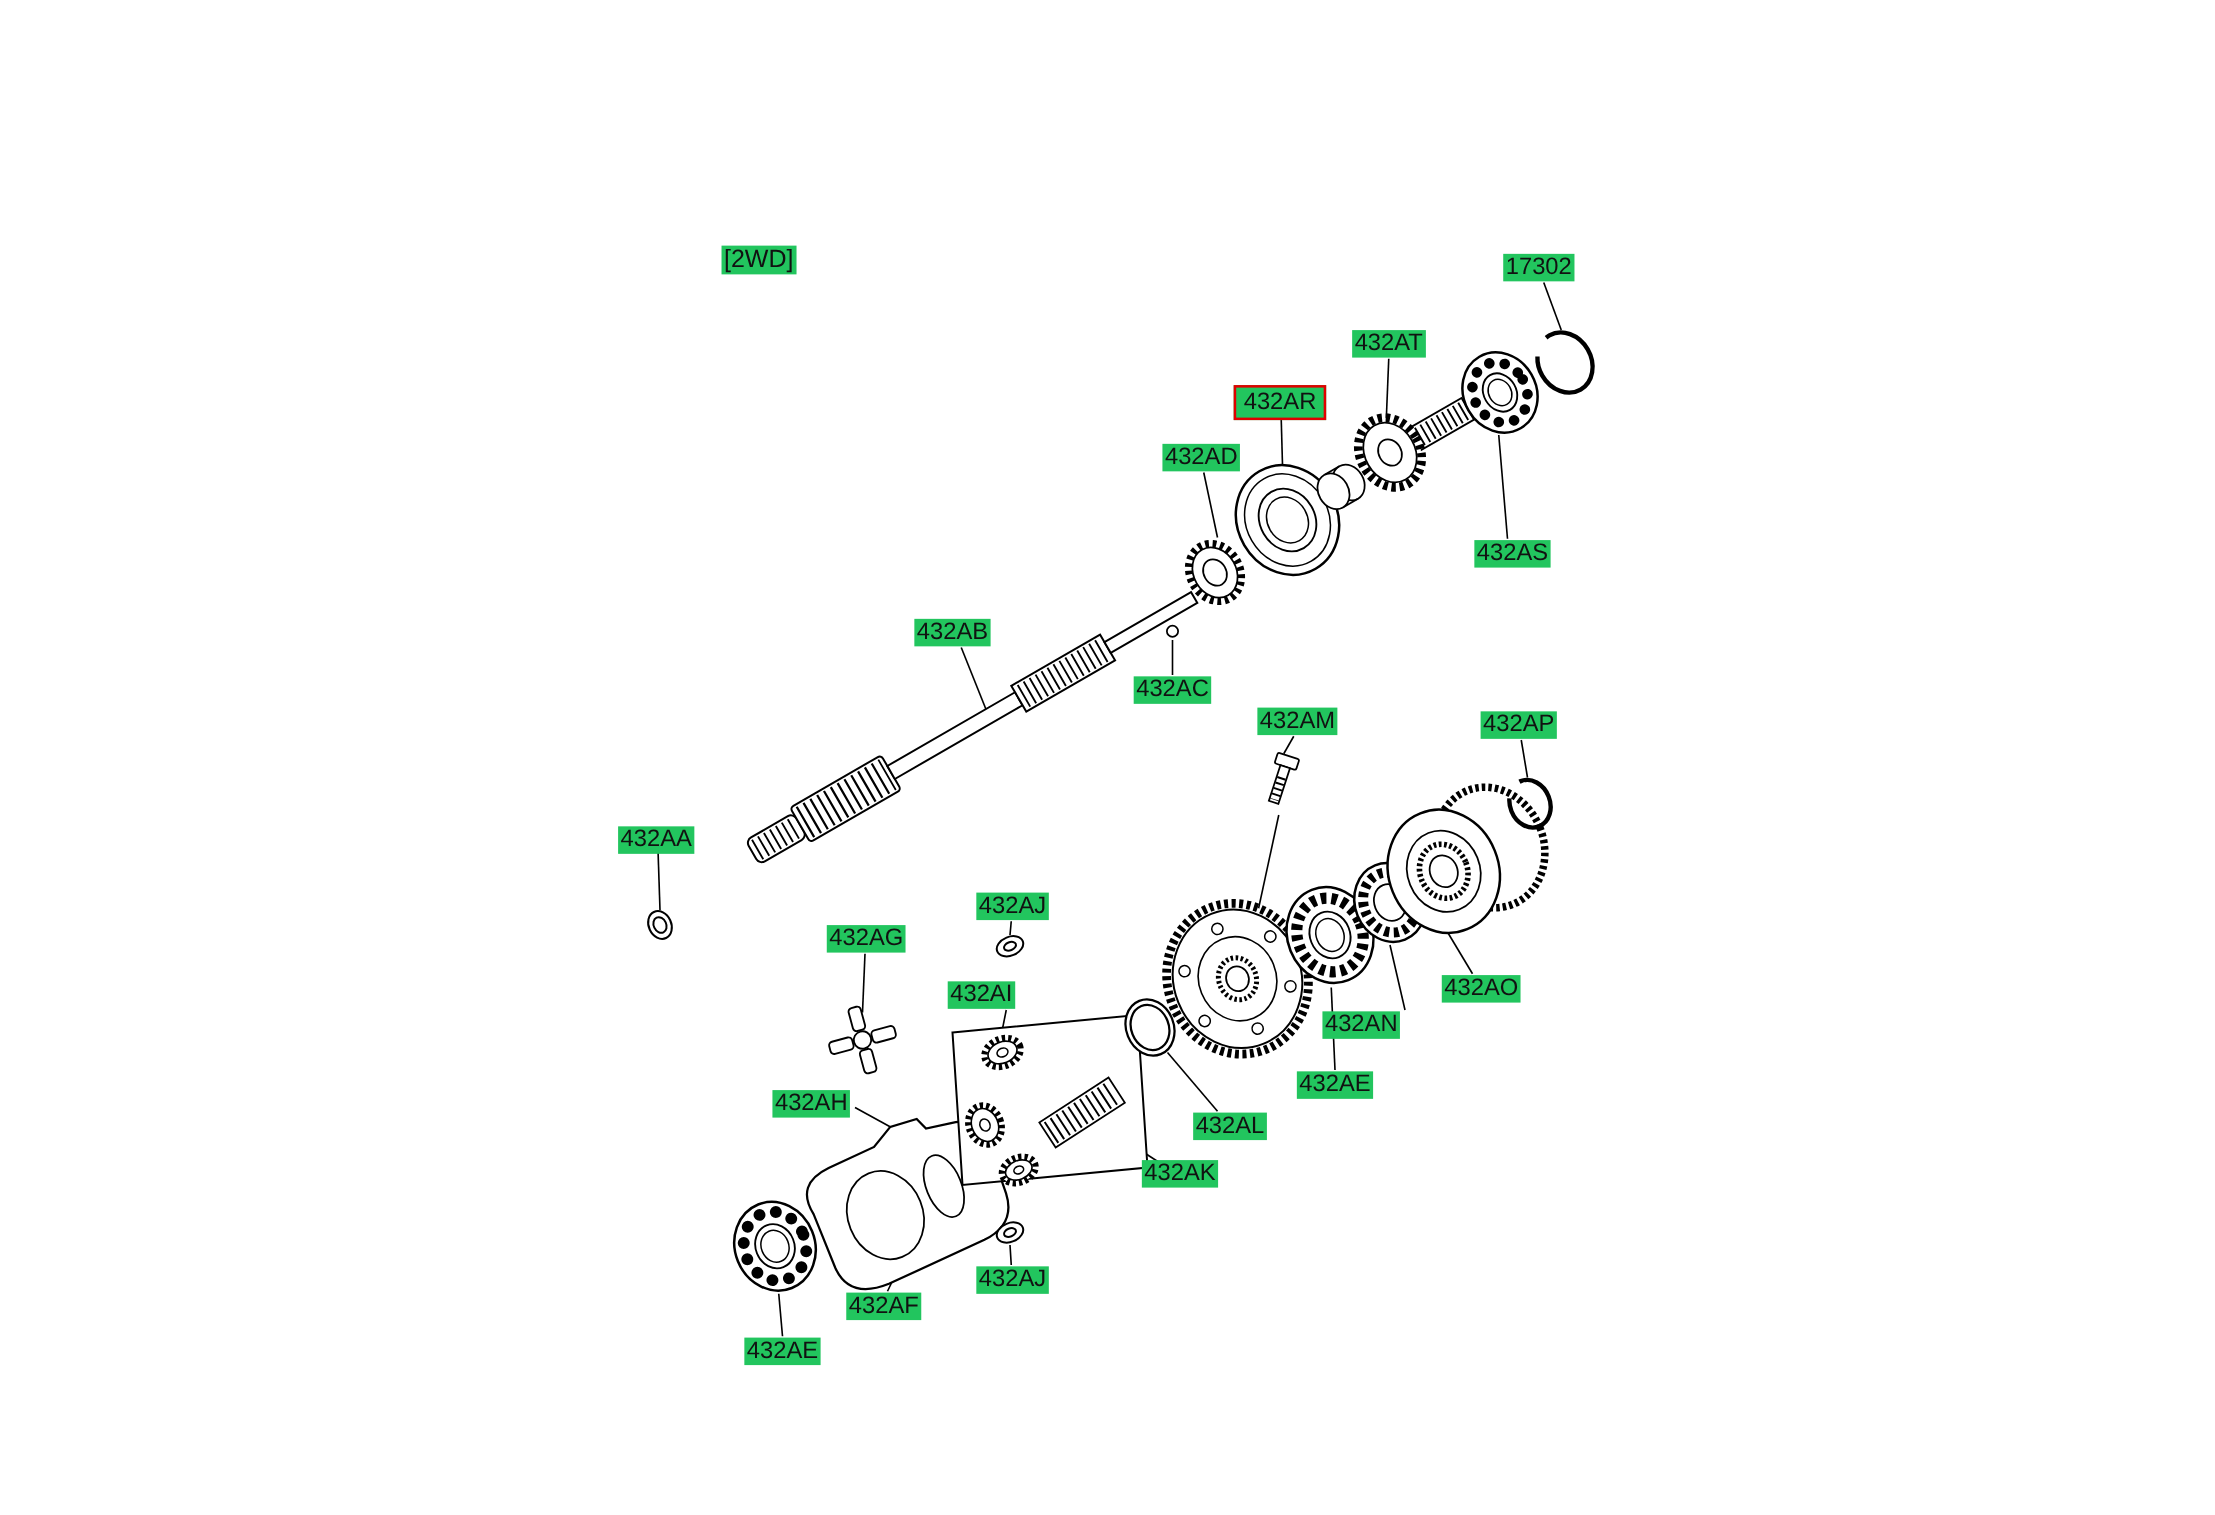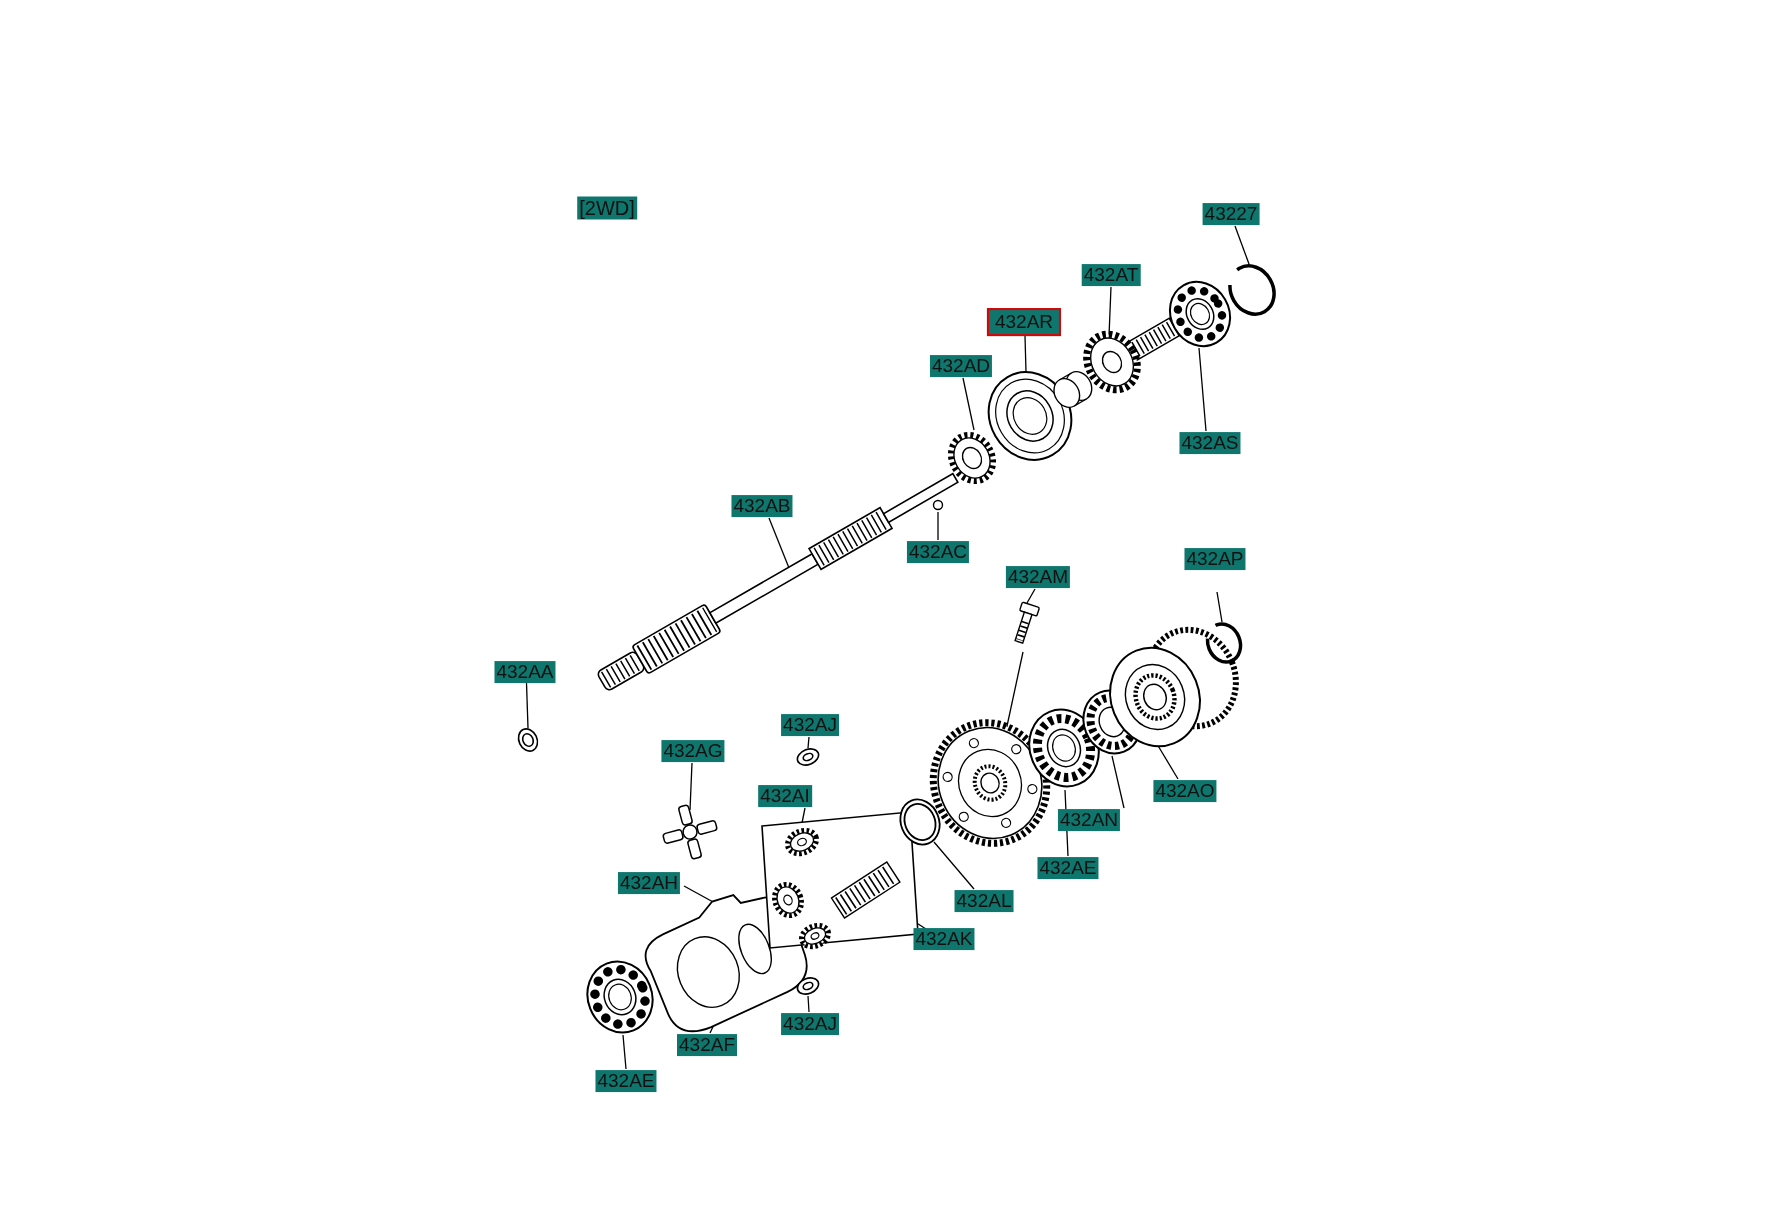"[2WD]" .lbl { background: #0f766e -> #22c55e }
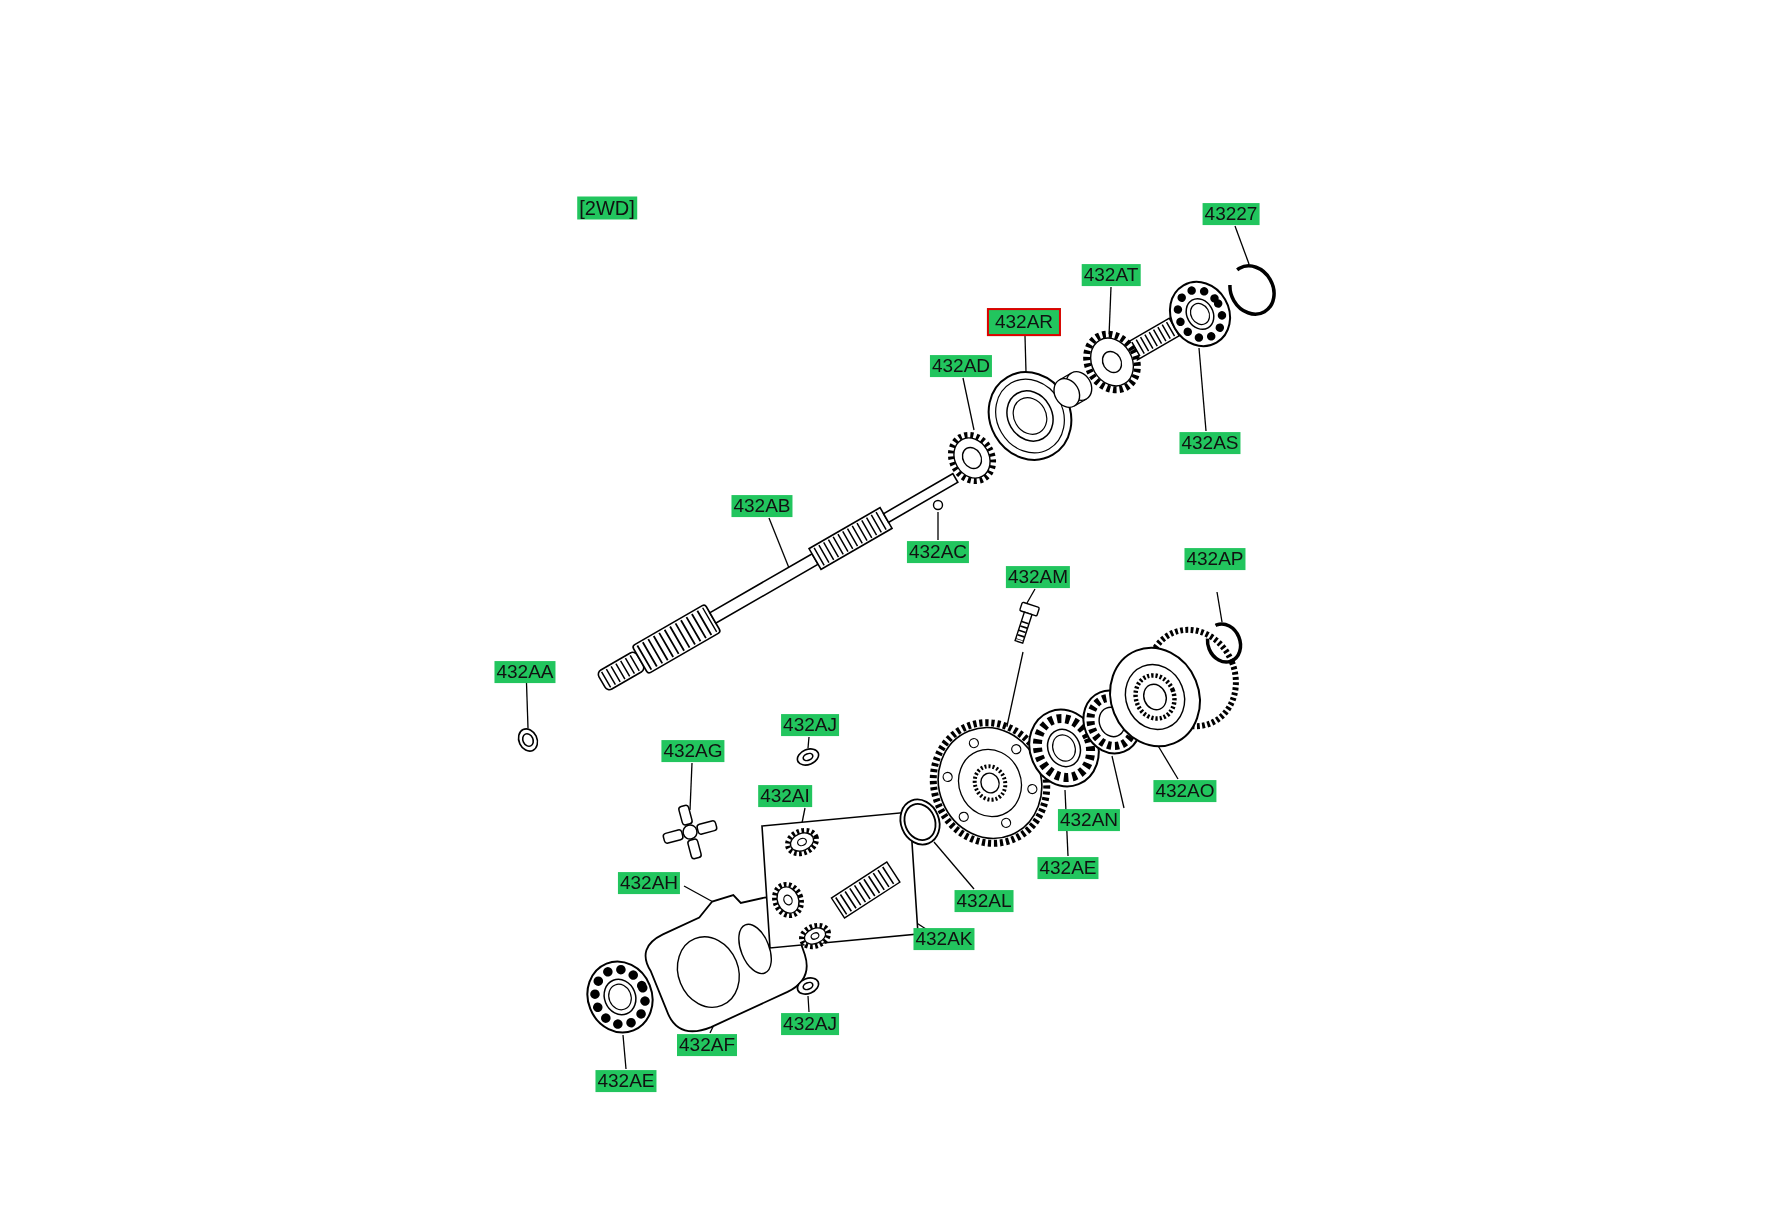"43227" div.lbl { text: 43227 -> 17302 }
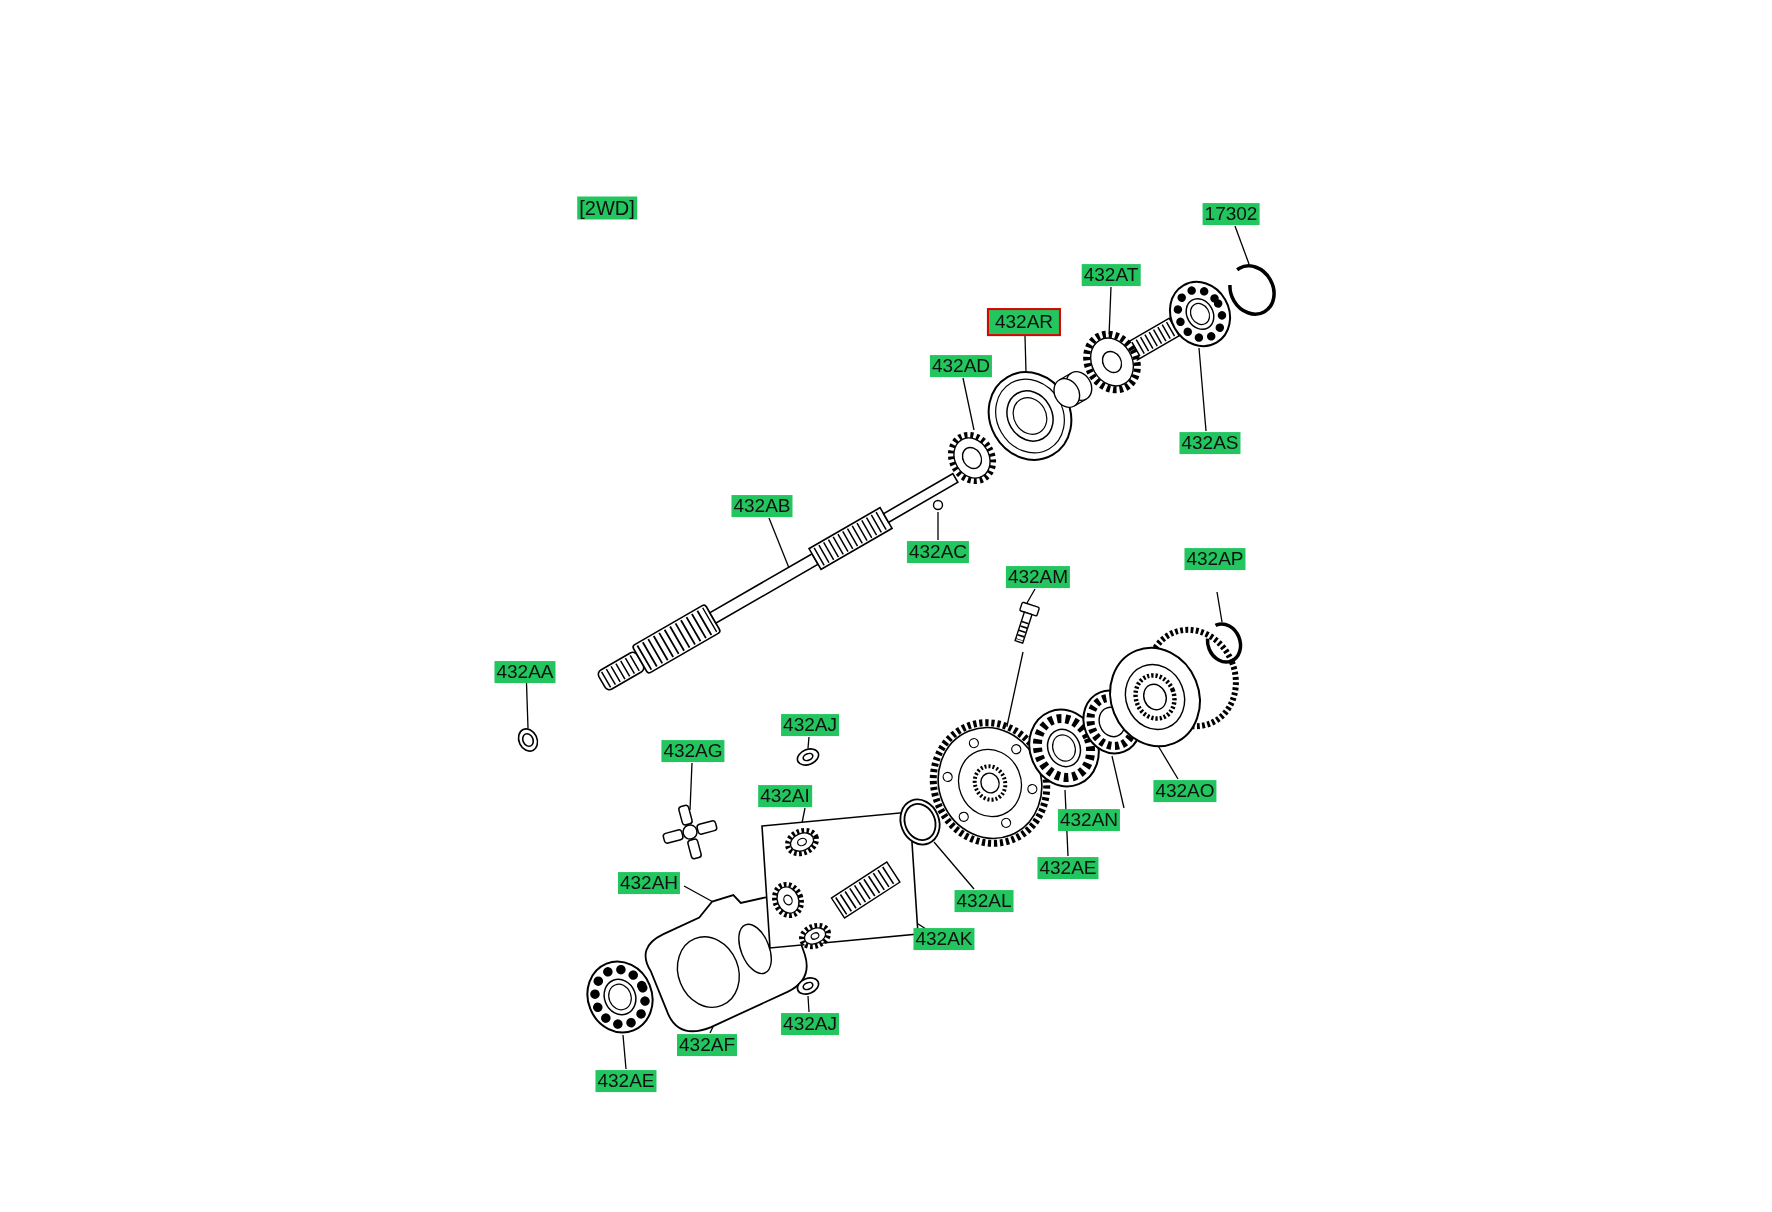"432AP" div.lbl { top: 559px -> 580px }
